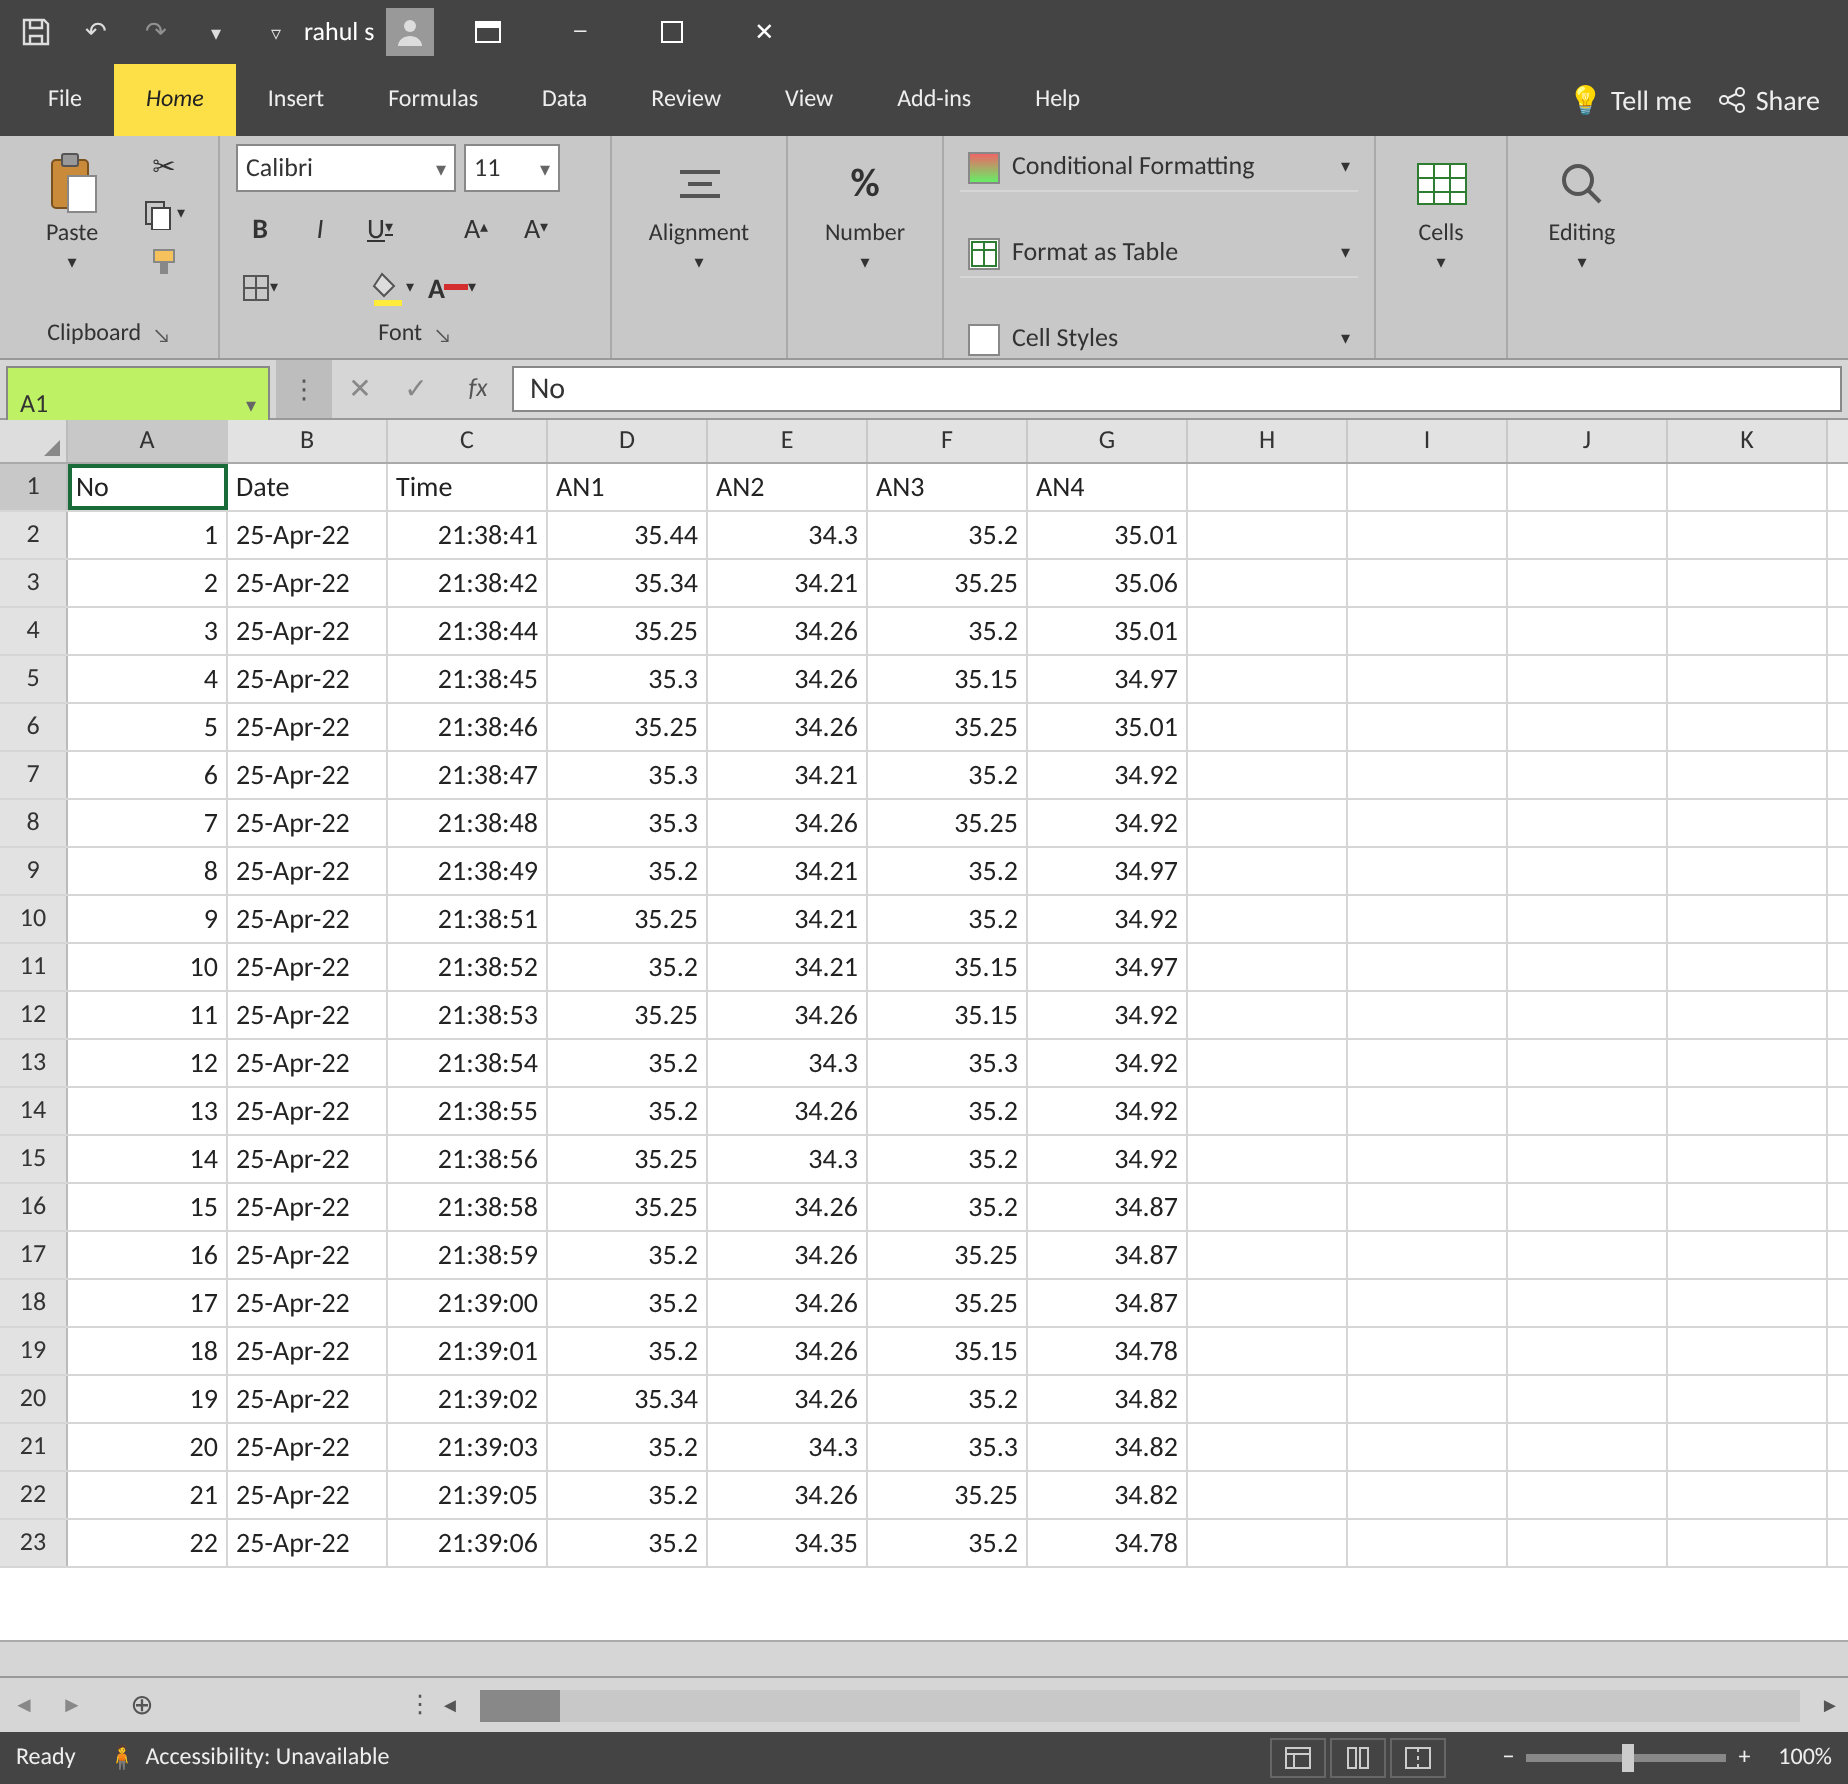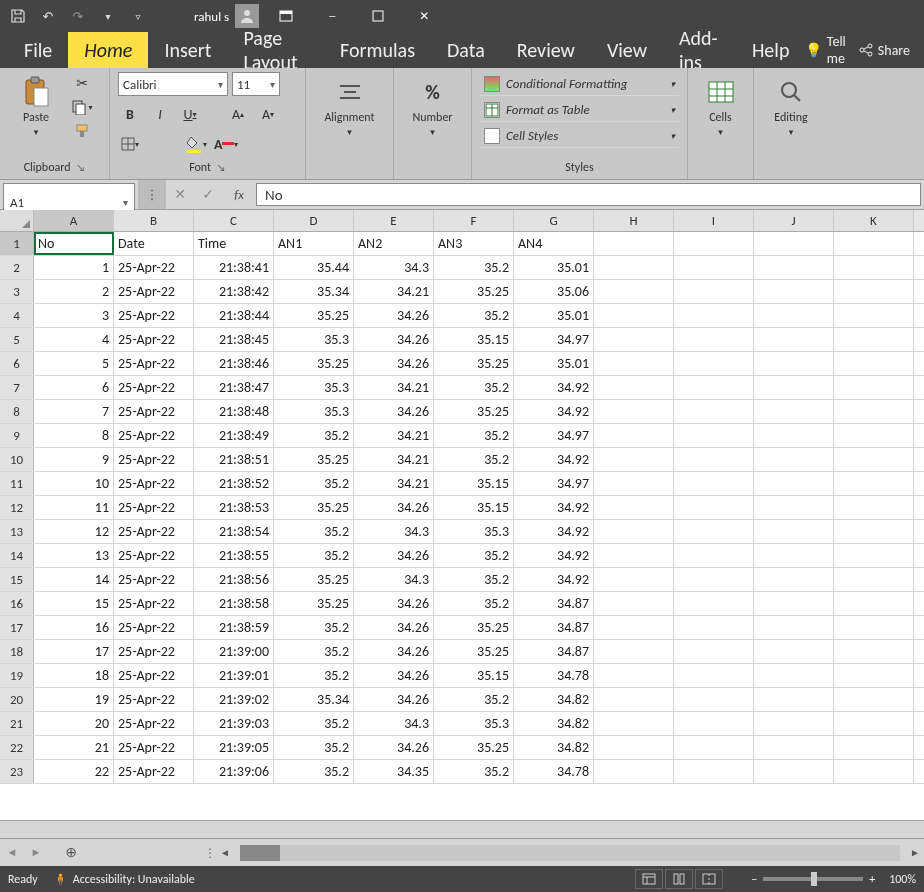"rahul s" .titlebar .user-area { margin-left: 42px -> none }
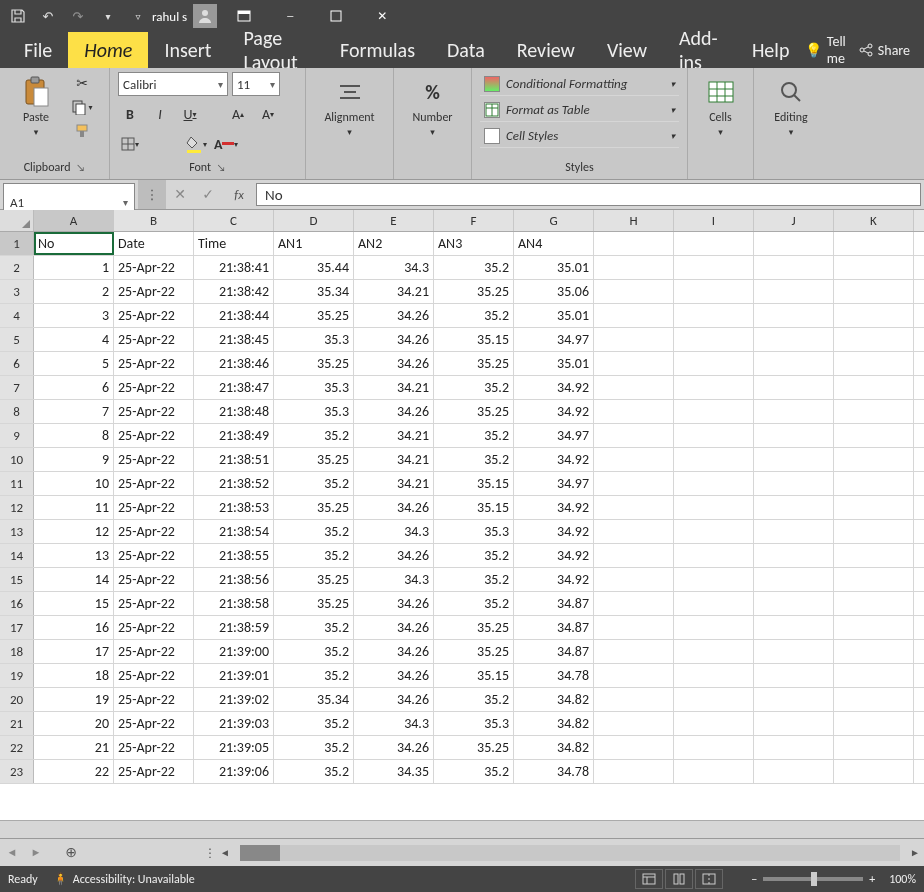"File" .ribbon-tab { font-size: 20px -> 12px }
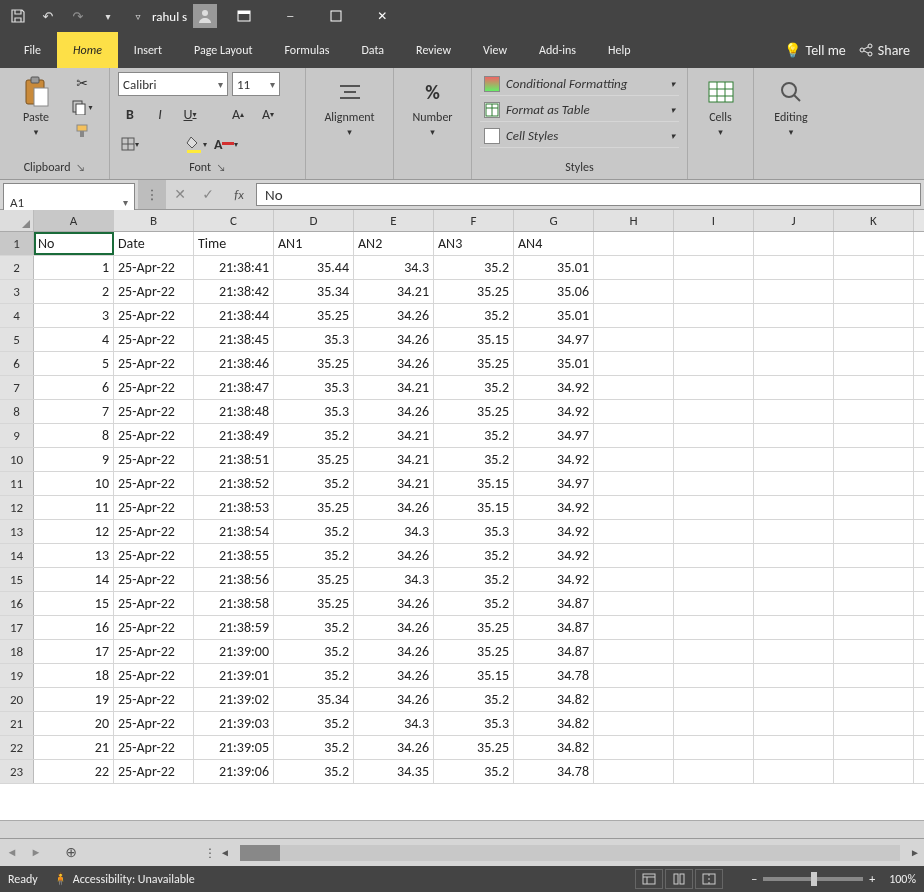"Page Layout" div.ribbon-tab { html: <div>Page Layout</div> -> none }
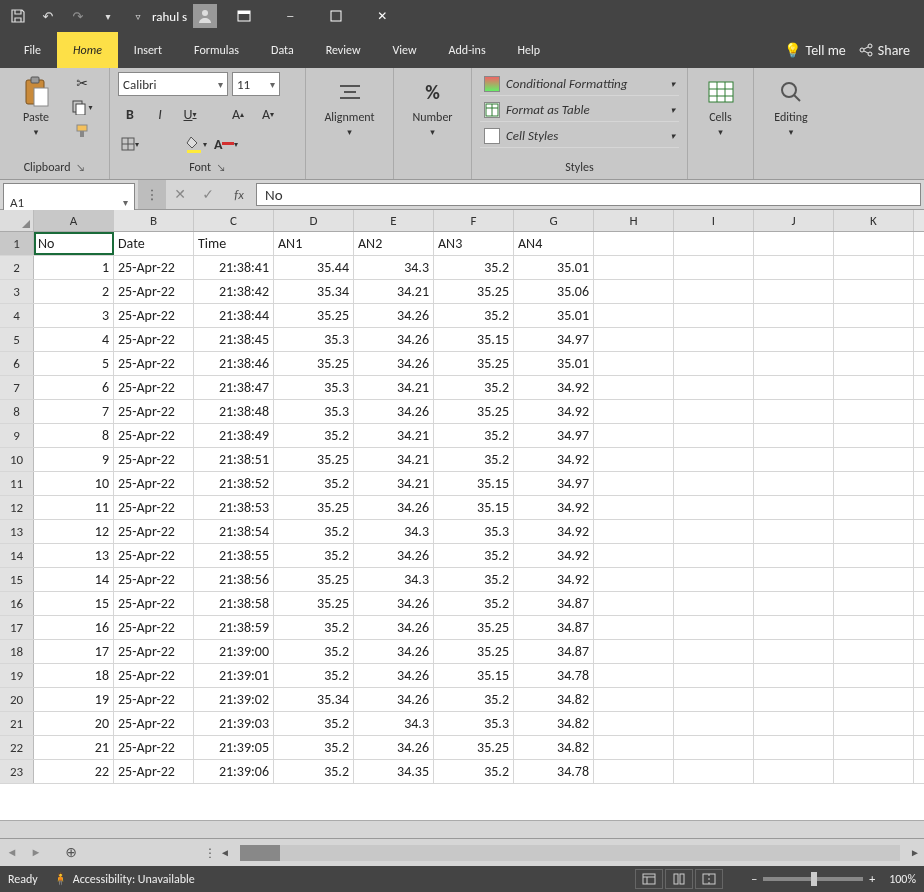"Conditional Formatting" .styles-col { font-style: italic -> none; gap: 2px -> 19px }
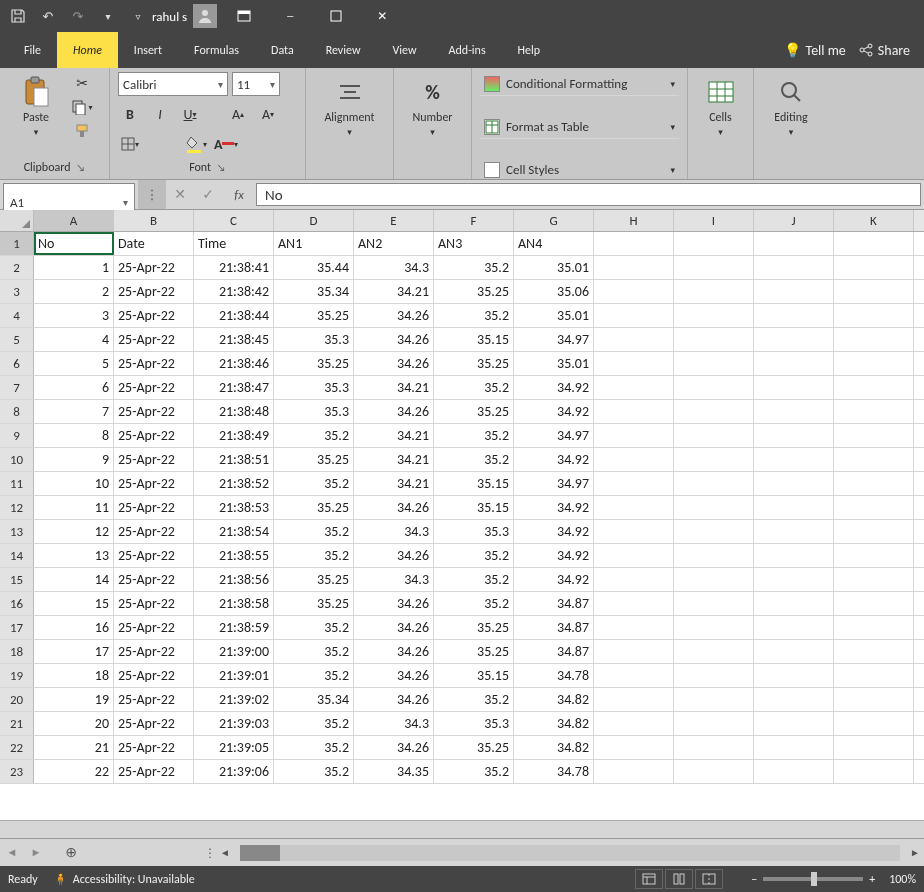"A1" .namebox { background: #ffffff -> #bef264 }
